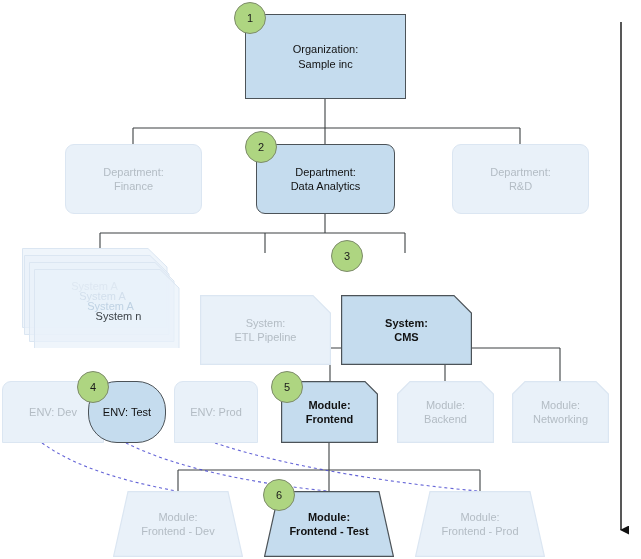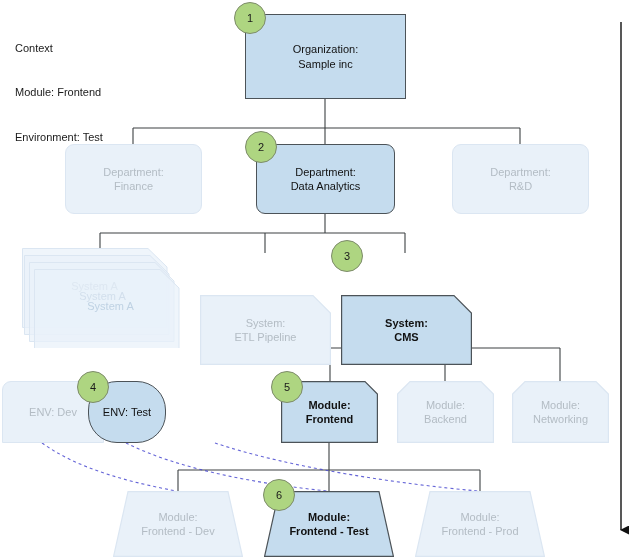"Context" div.context-block { html: <div> <div>Context</div> <div>Module: Frontend</div> <div>Environment: Test</div> </div> -> none }
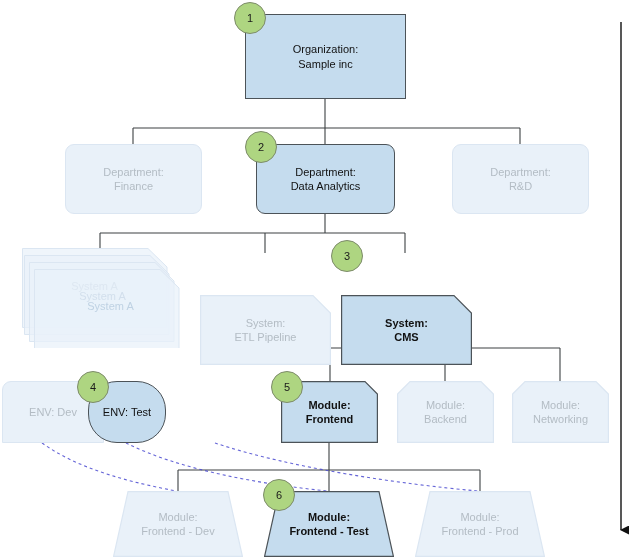"System n" div.stack-label { html: none -> <div>System n</div> }
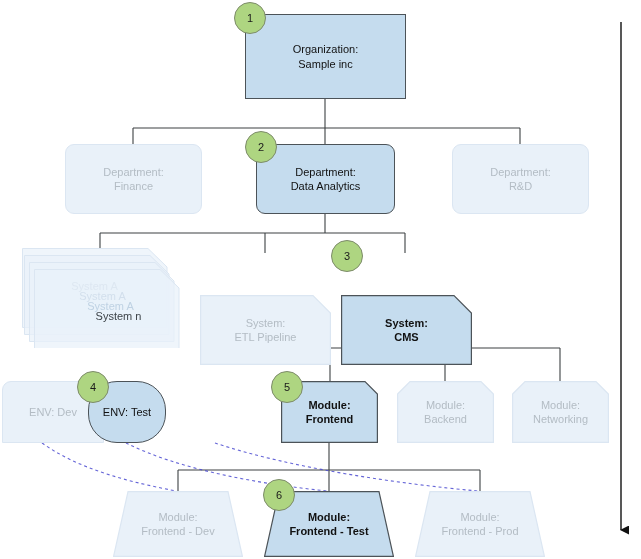"ENV: Prod" div.node { html: none -> <div> <span>ENV: Prod</span> </div> }
